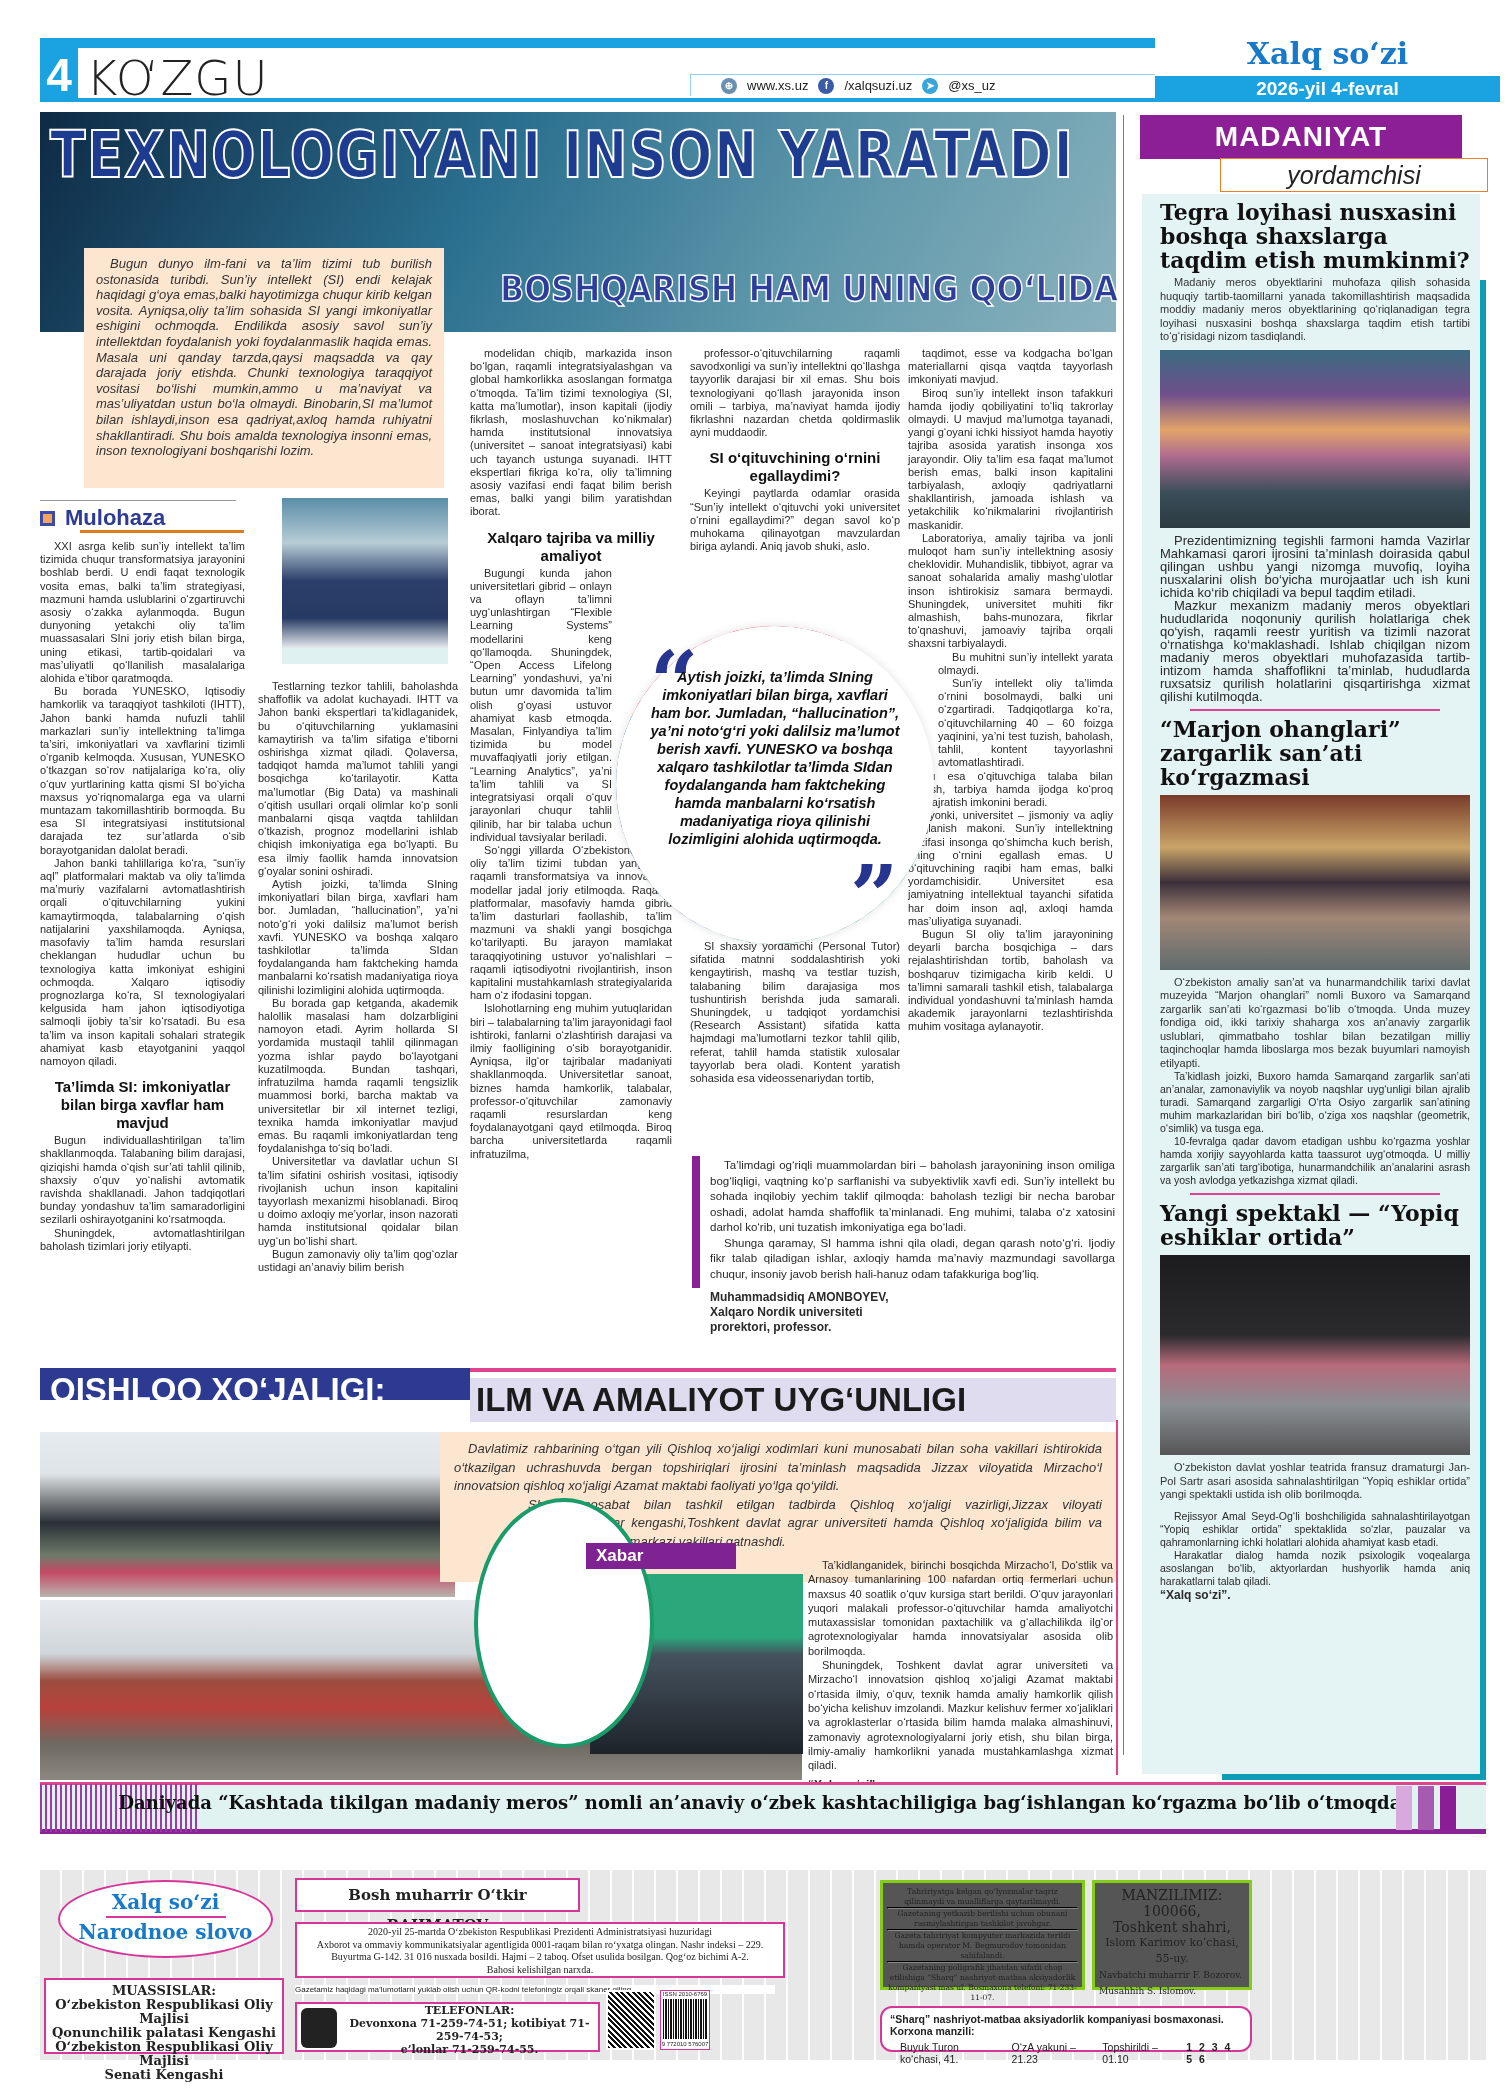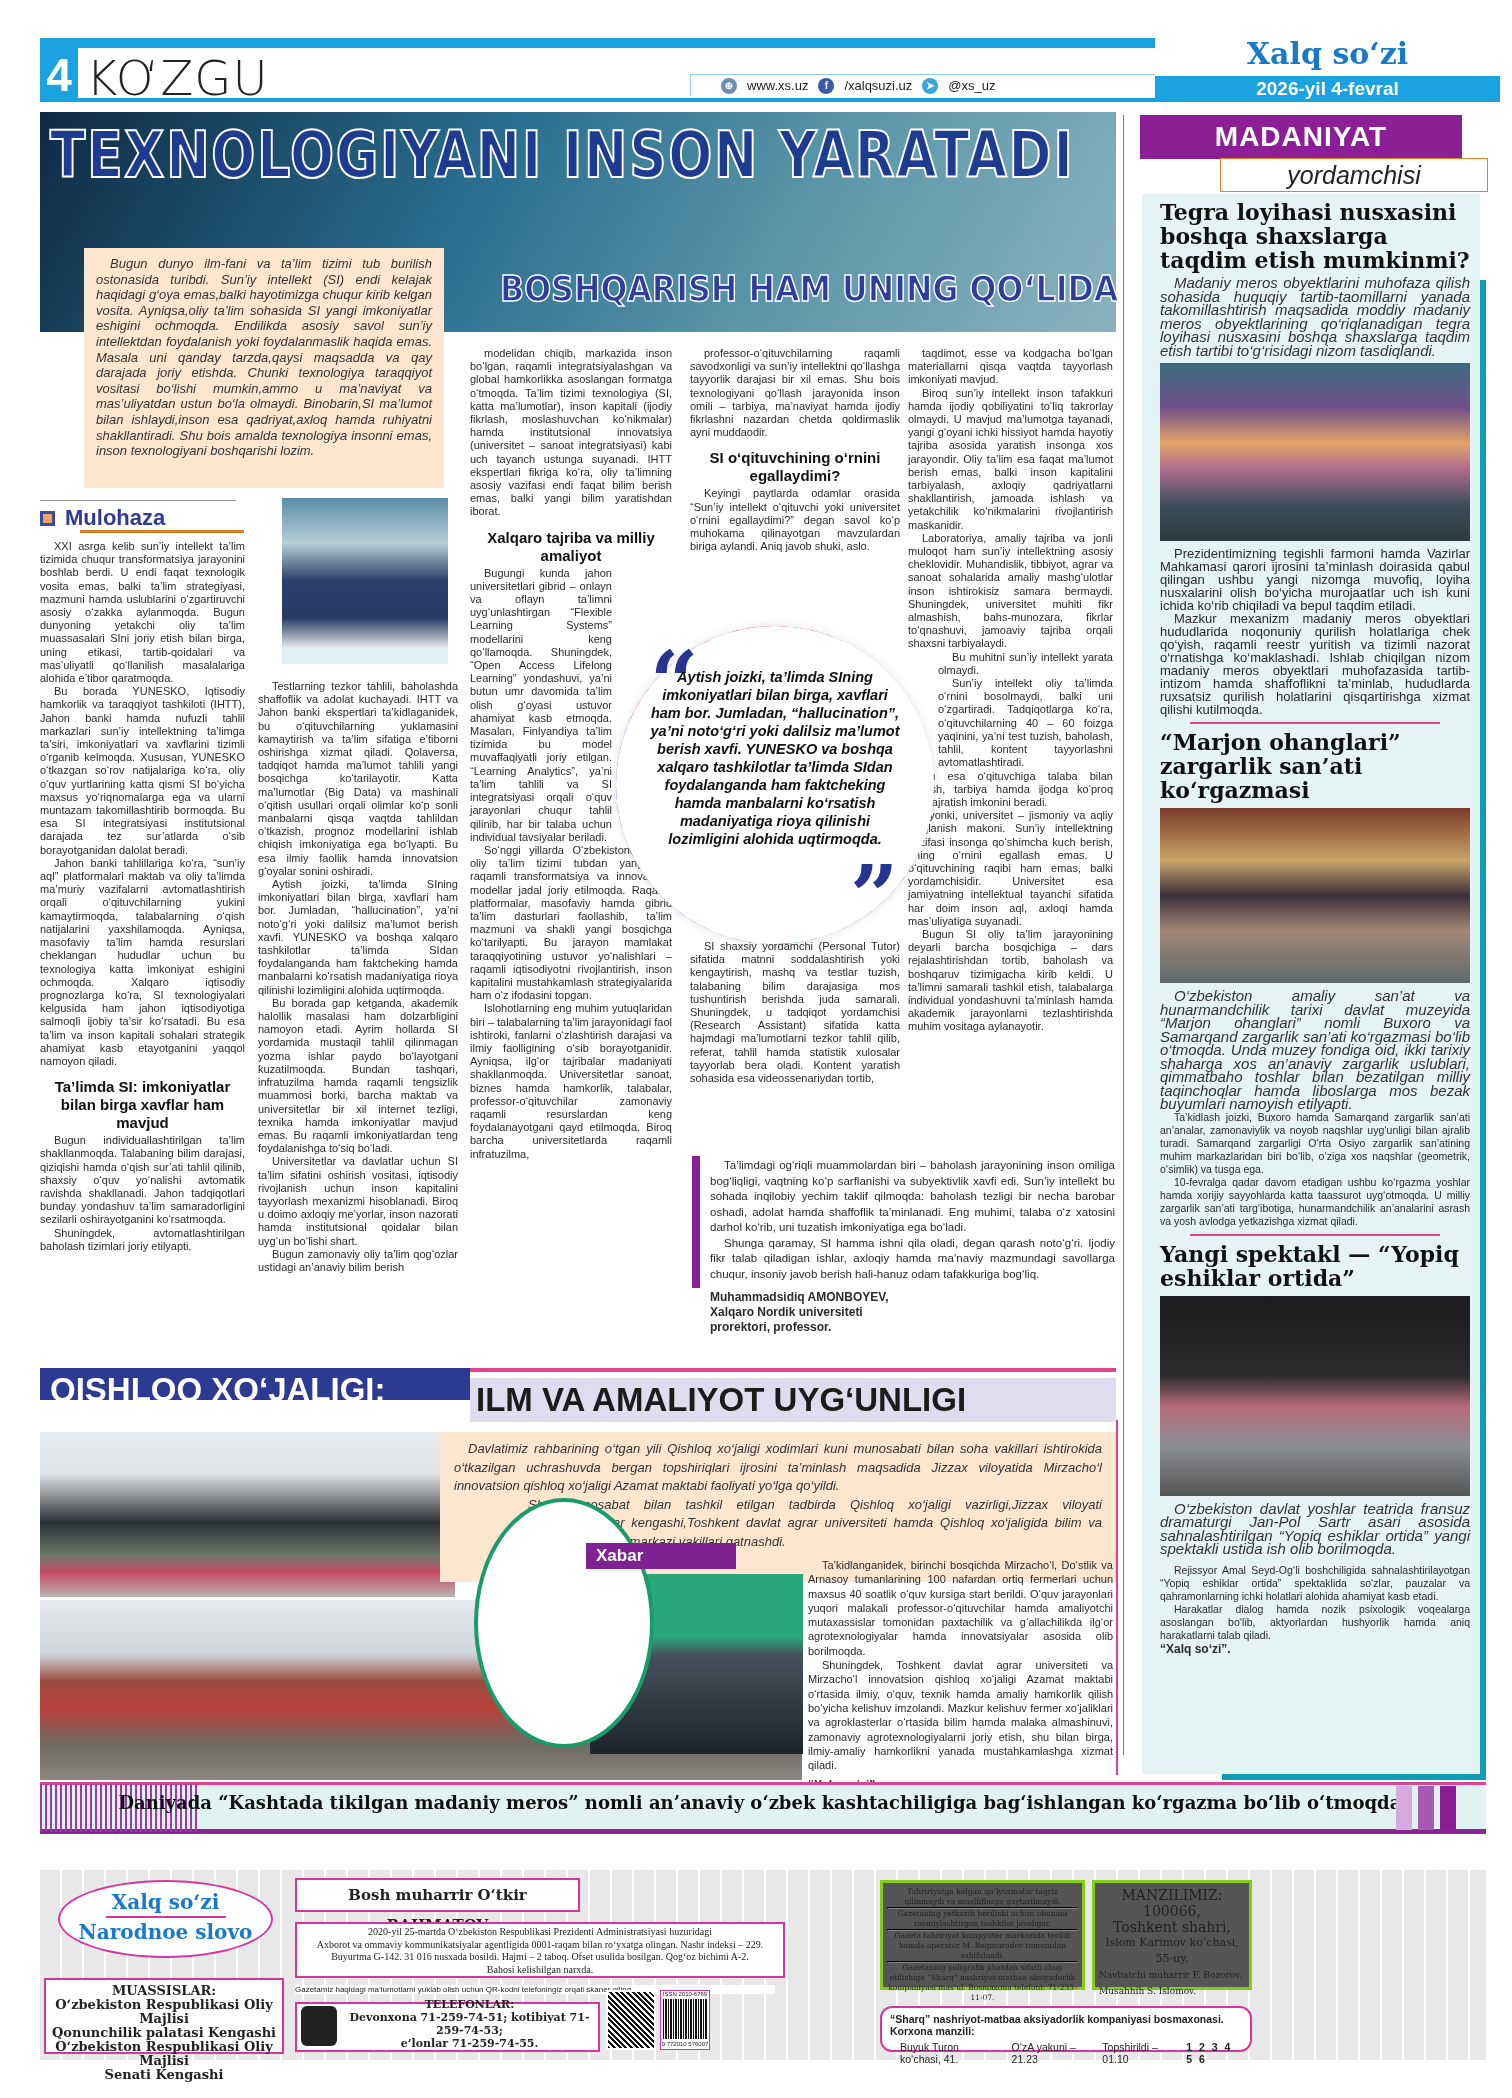"Madaniy meros obyektlarini muhofaza" .ritalic { font-size: 15px -> 11px; font-style: italic -> none }
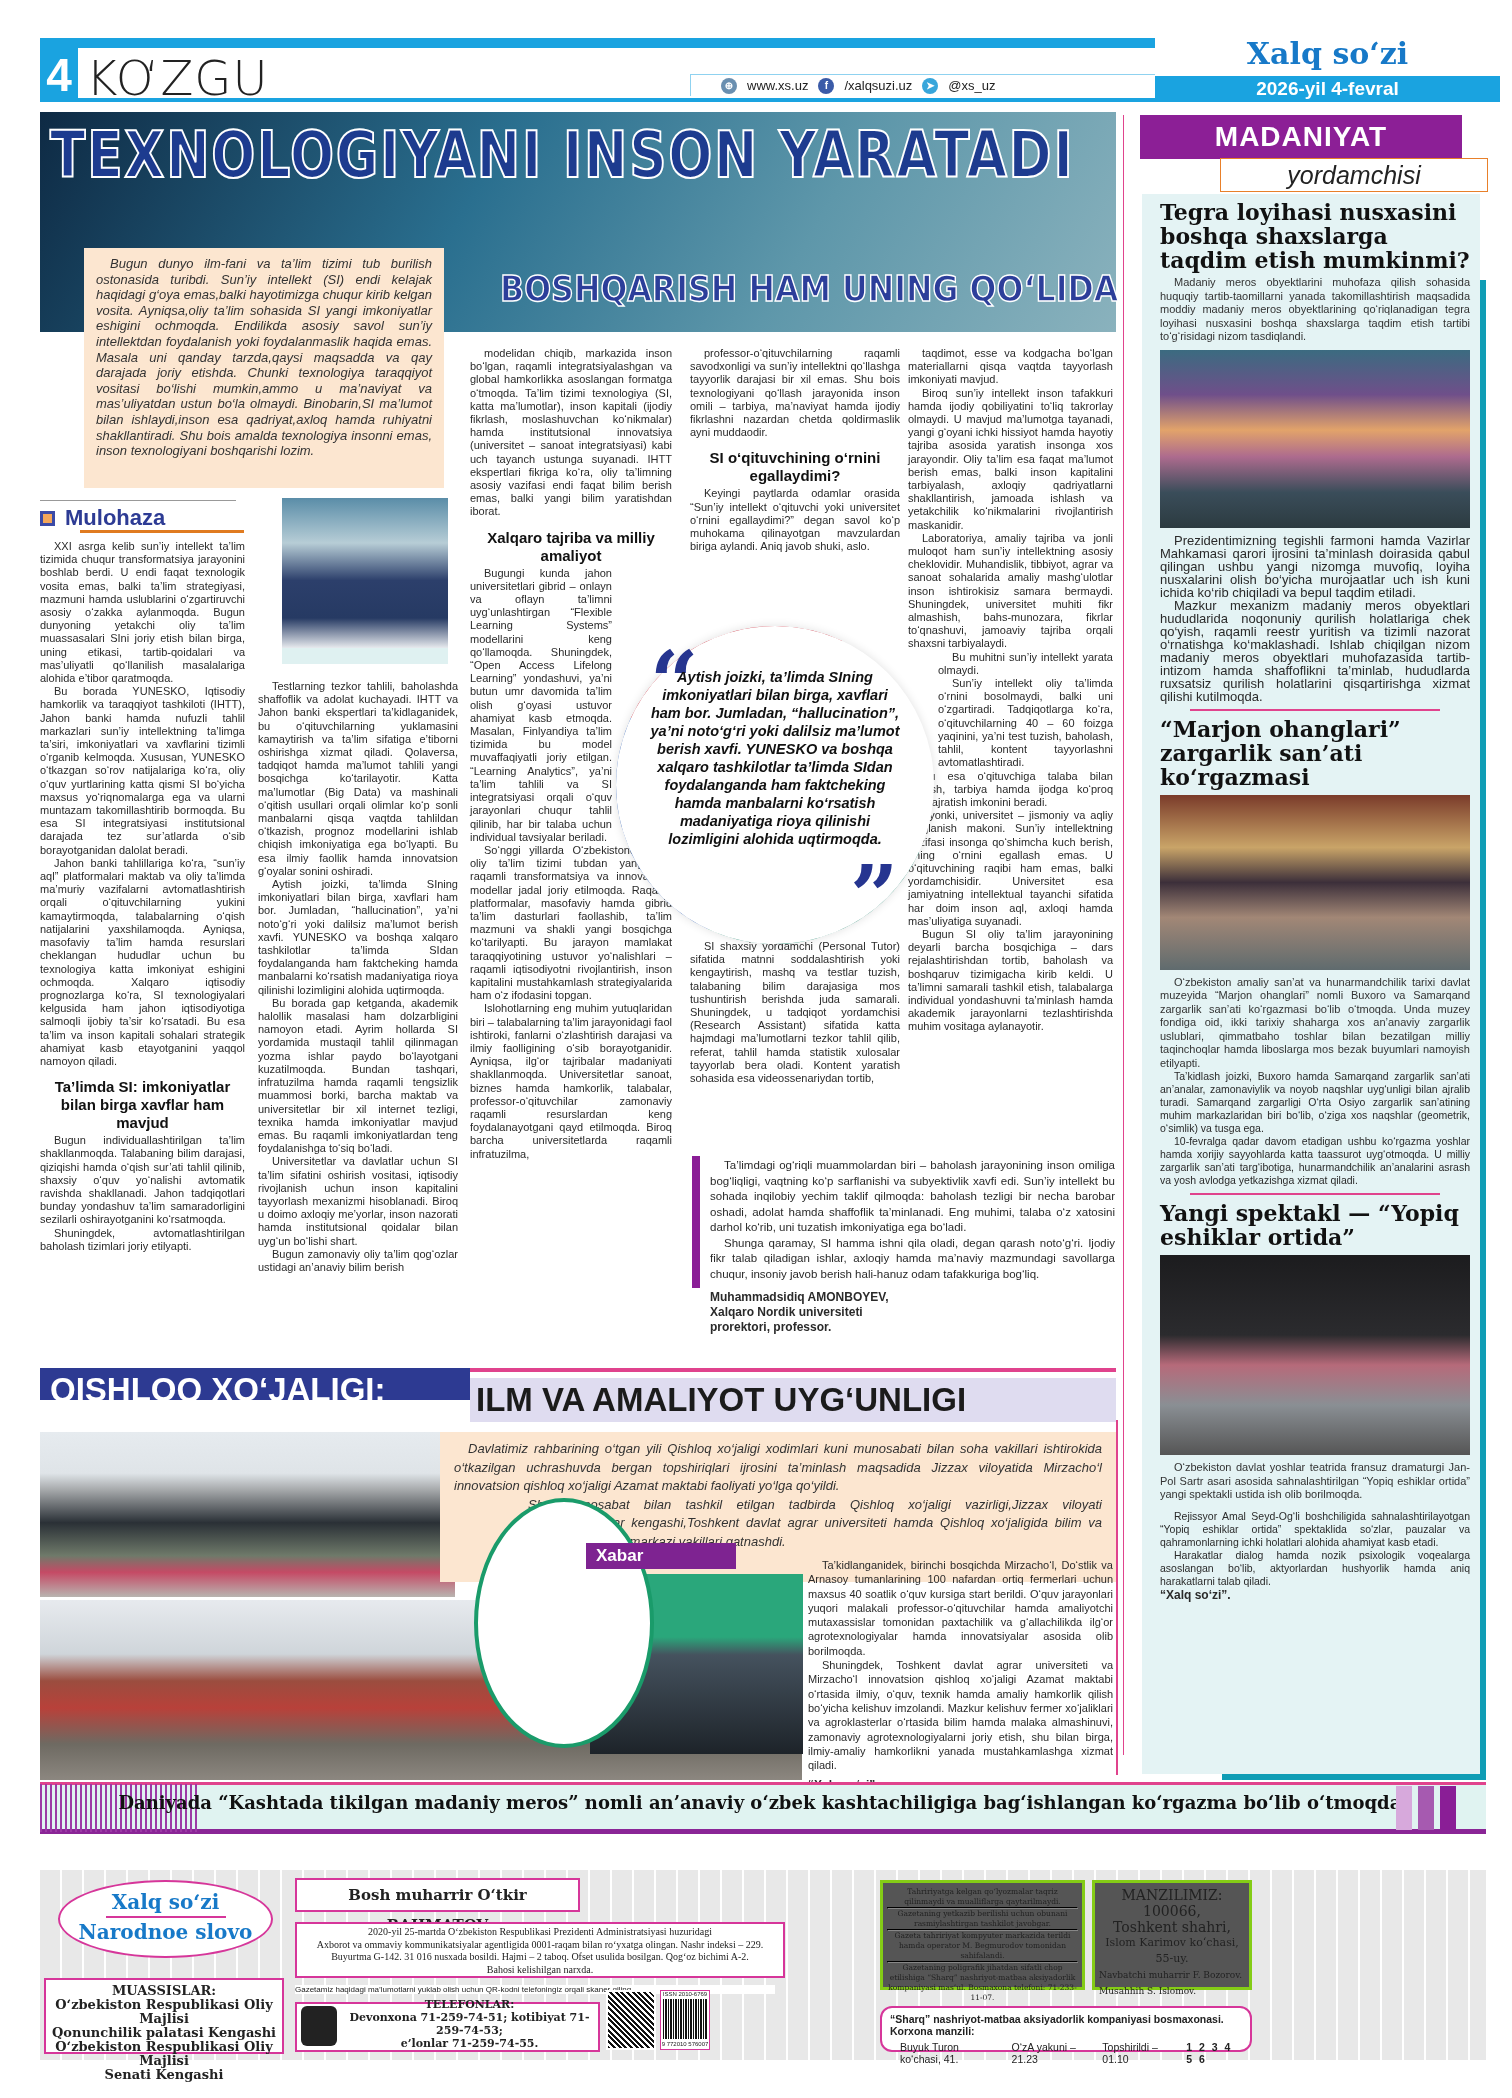"TELEFONLAR:" div.abs { align-items: flex-end -> flex-start }
